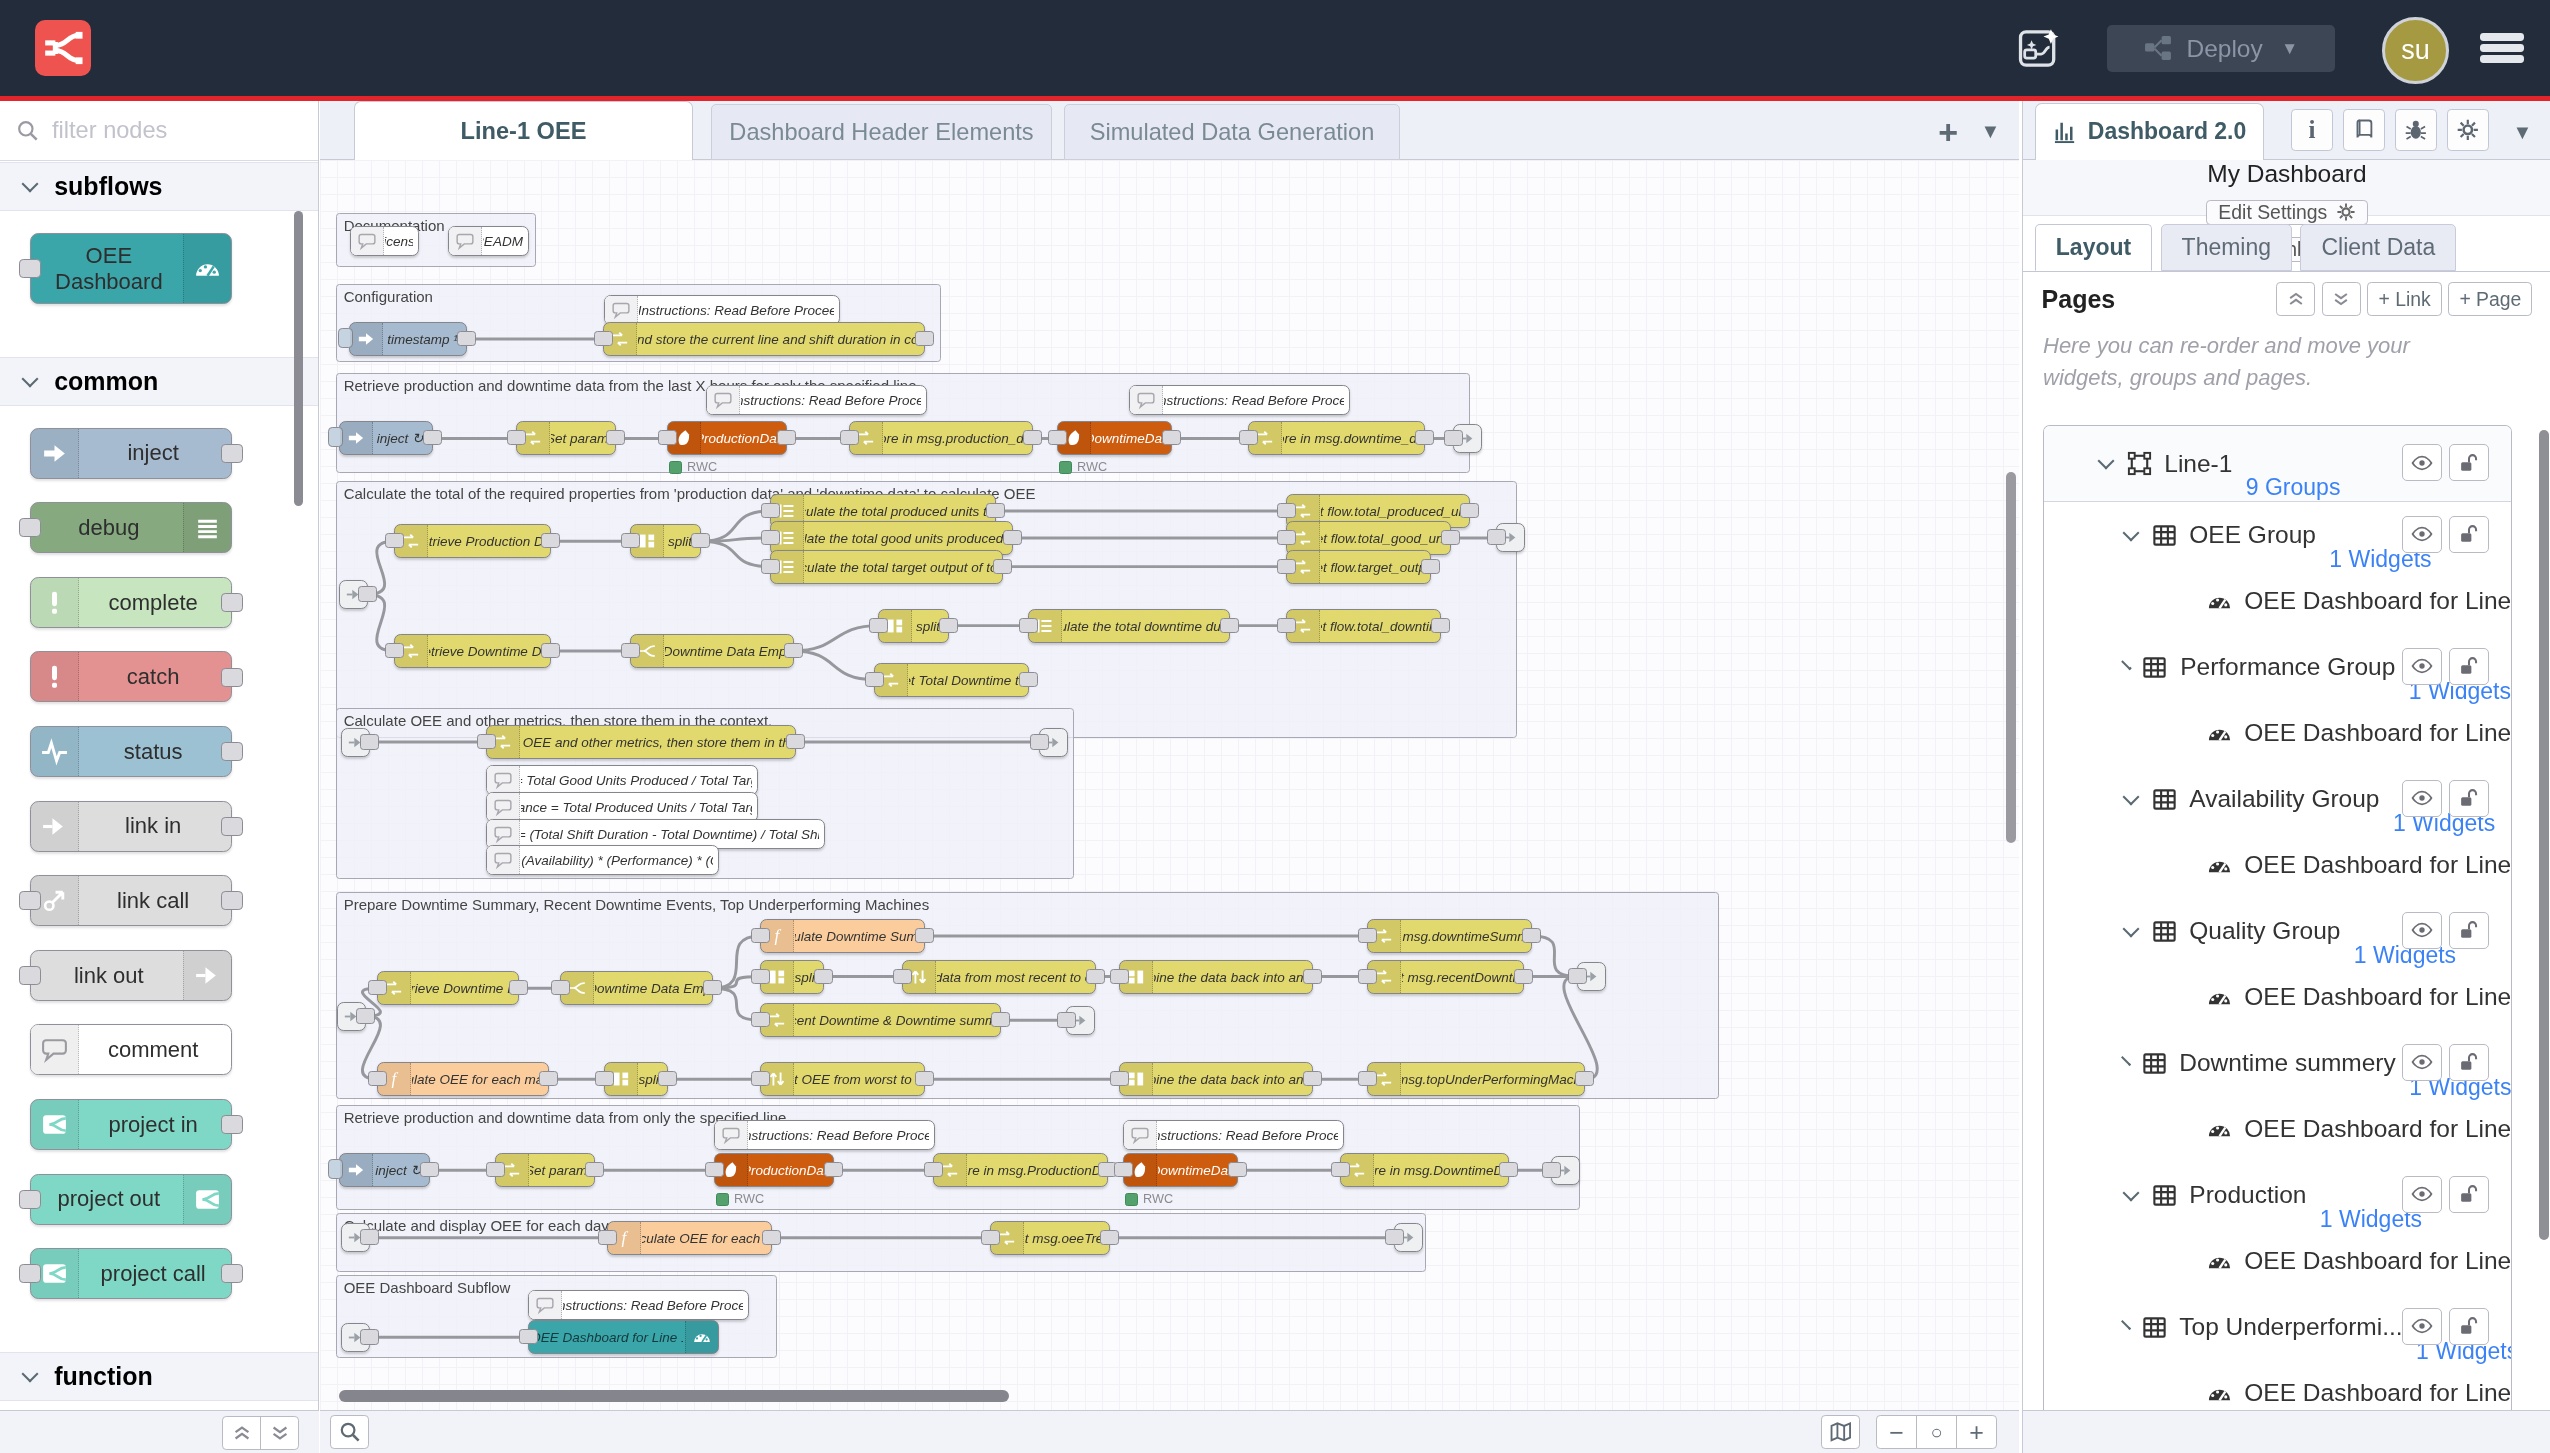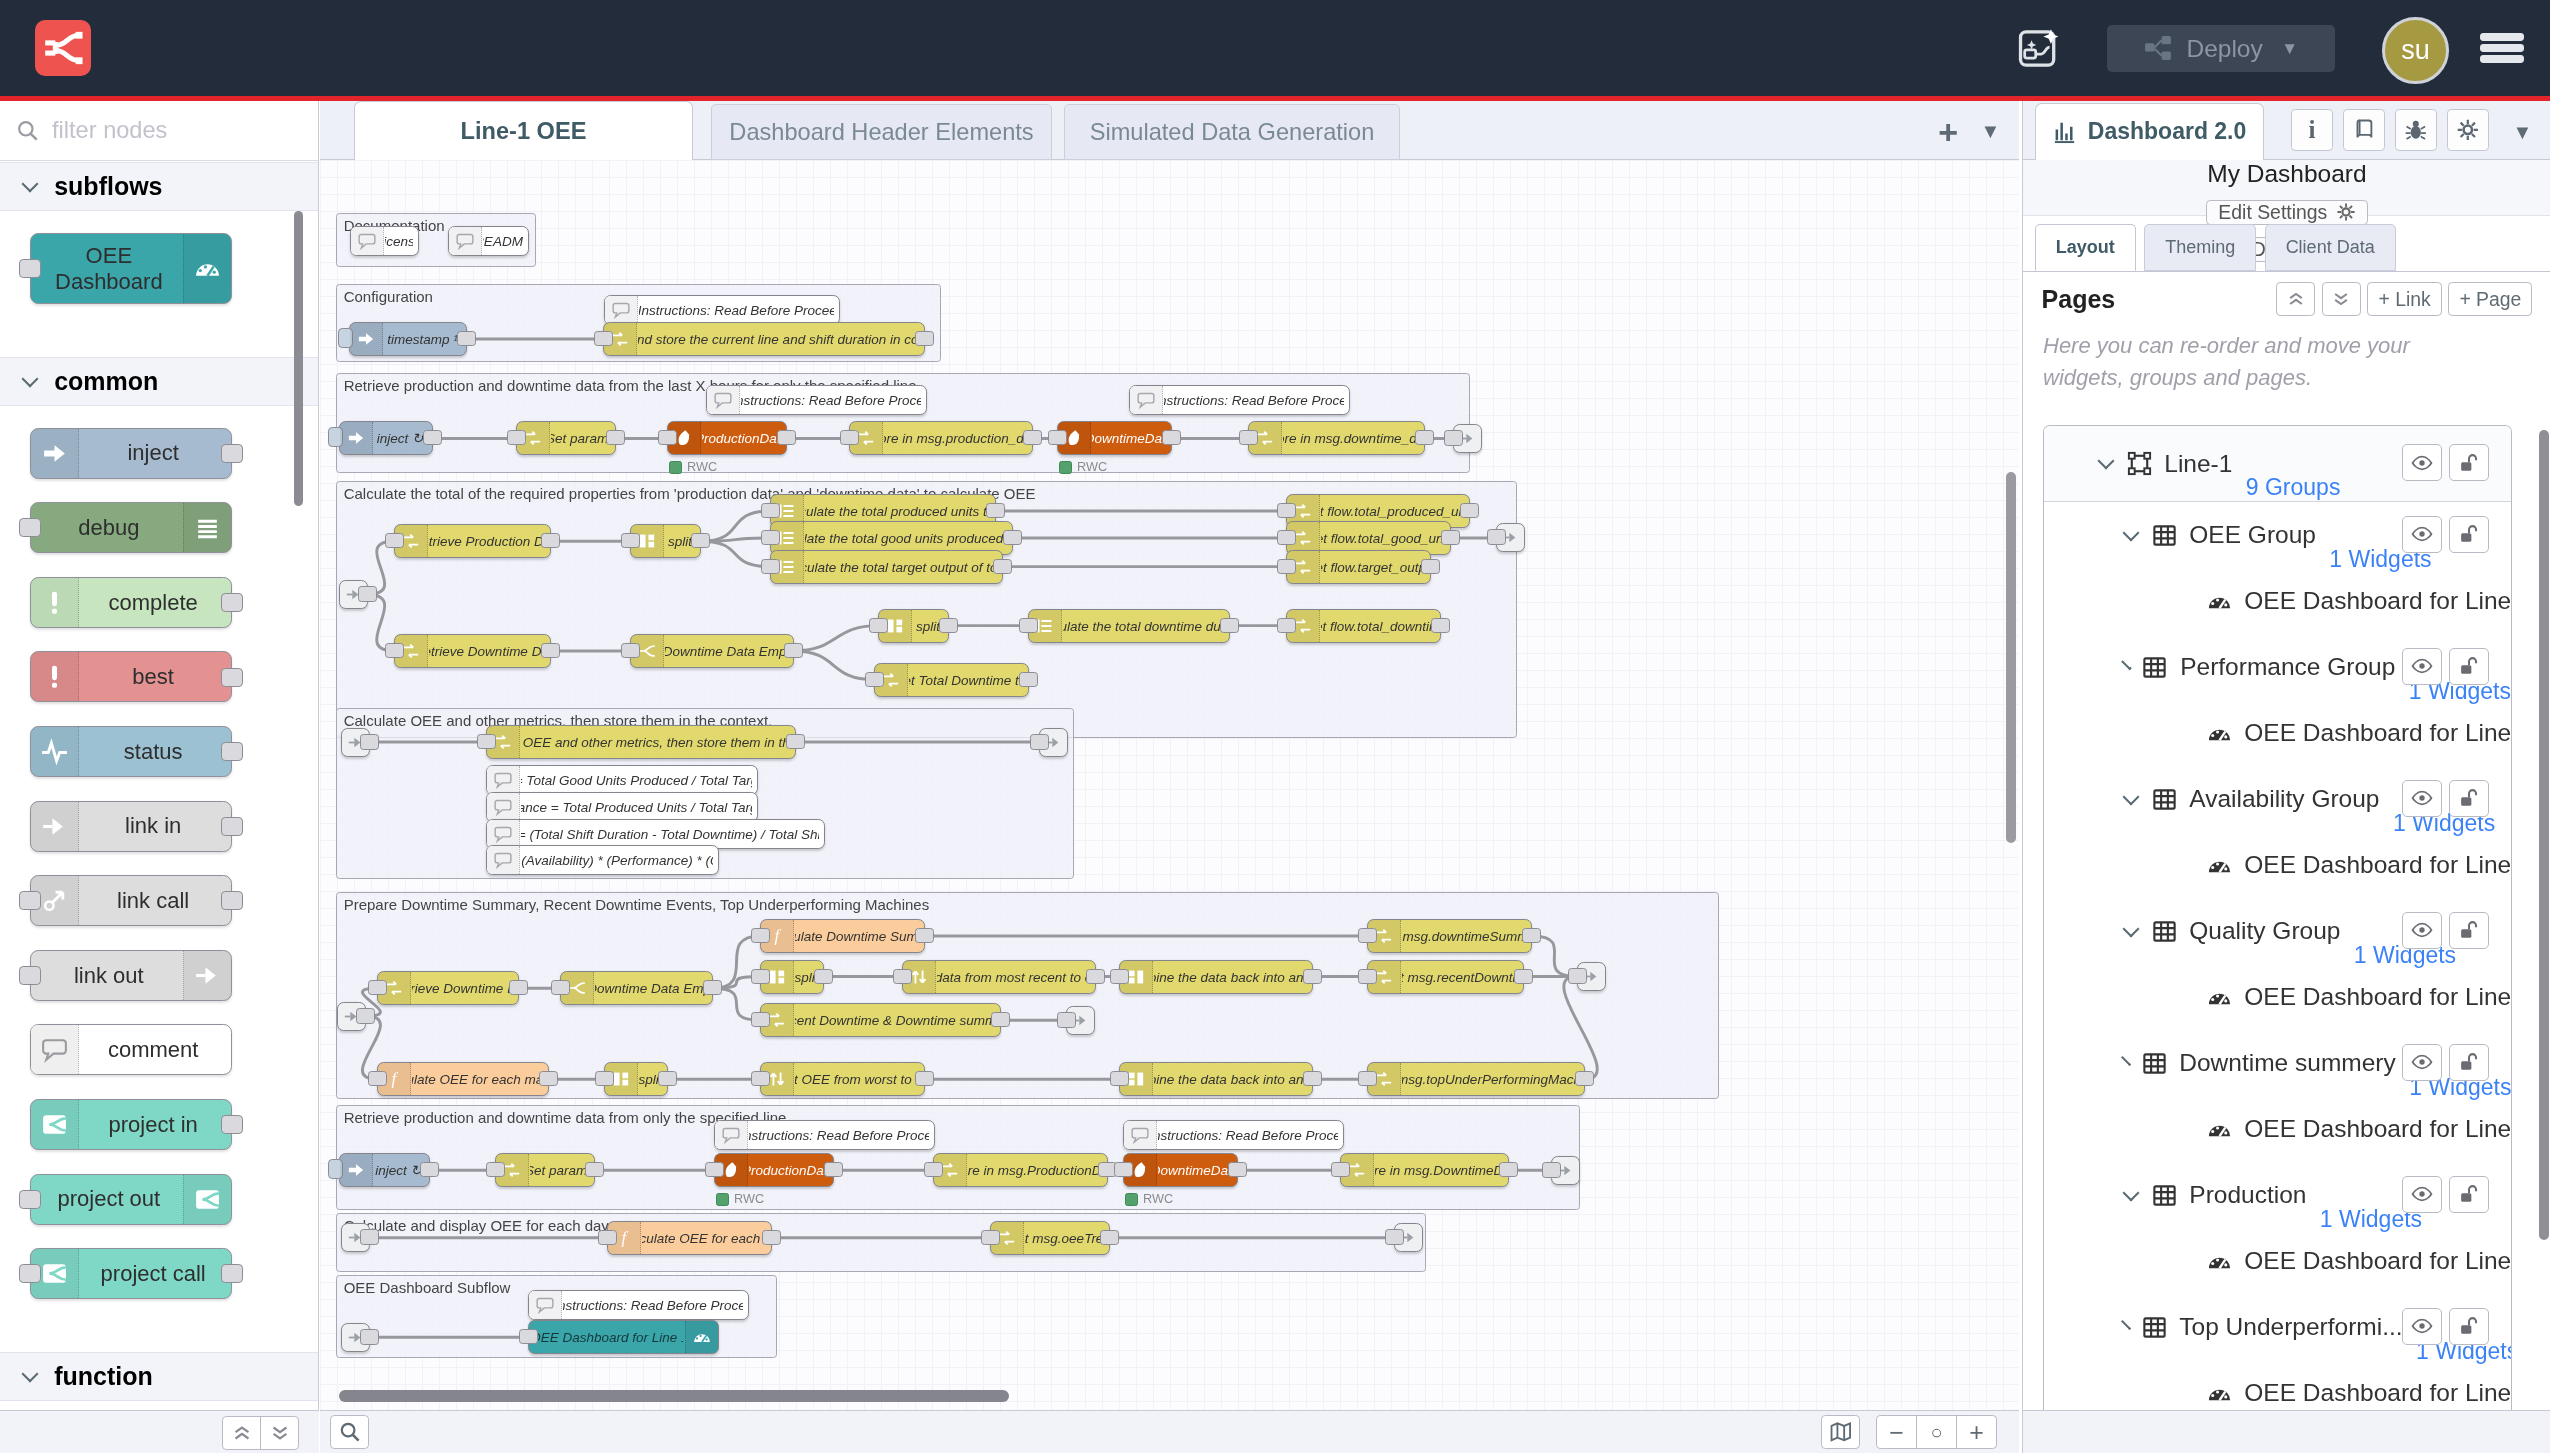"Layout" .ltab { font-size: 18px -> 23px }
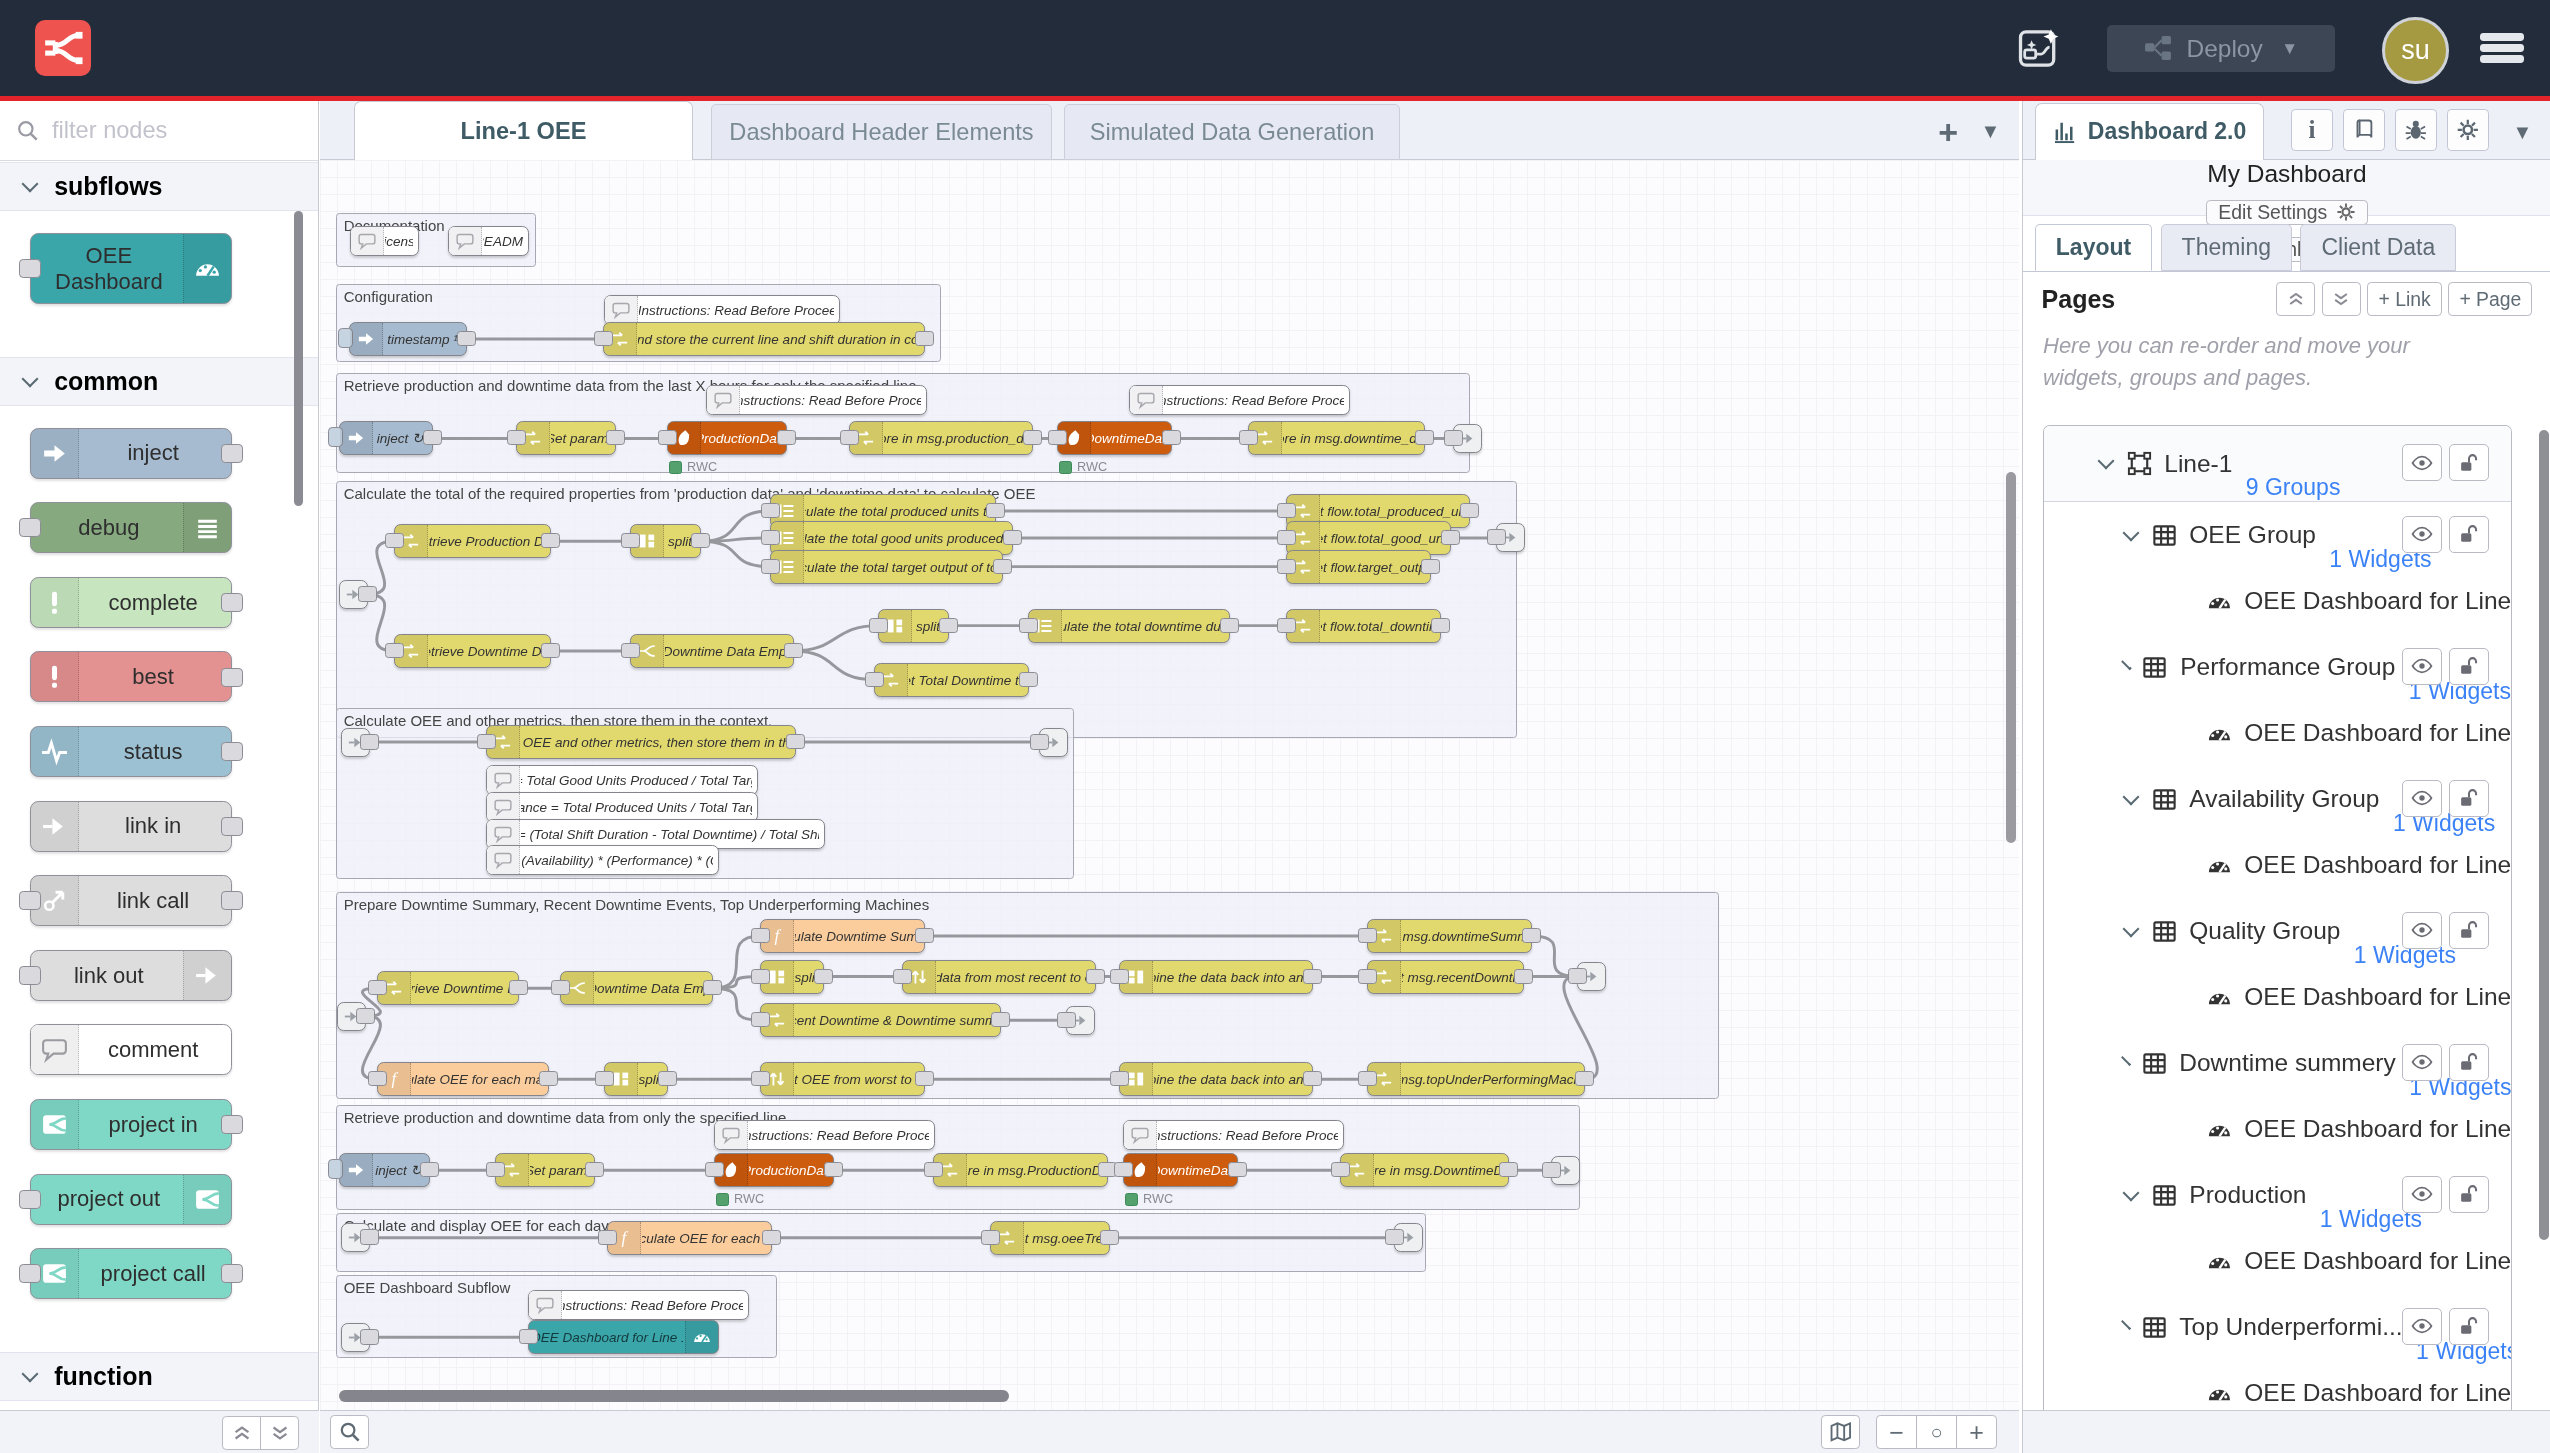"best" span.plabel { text: best -> catch }
